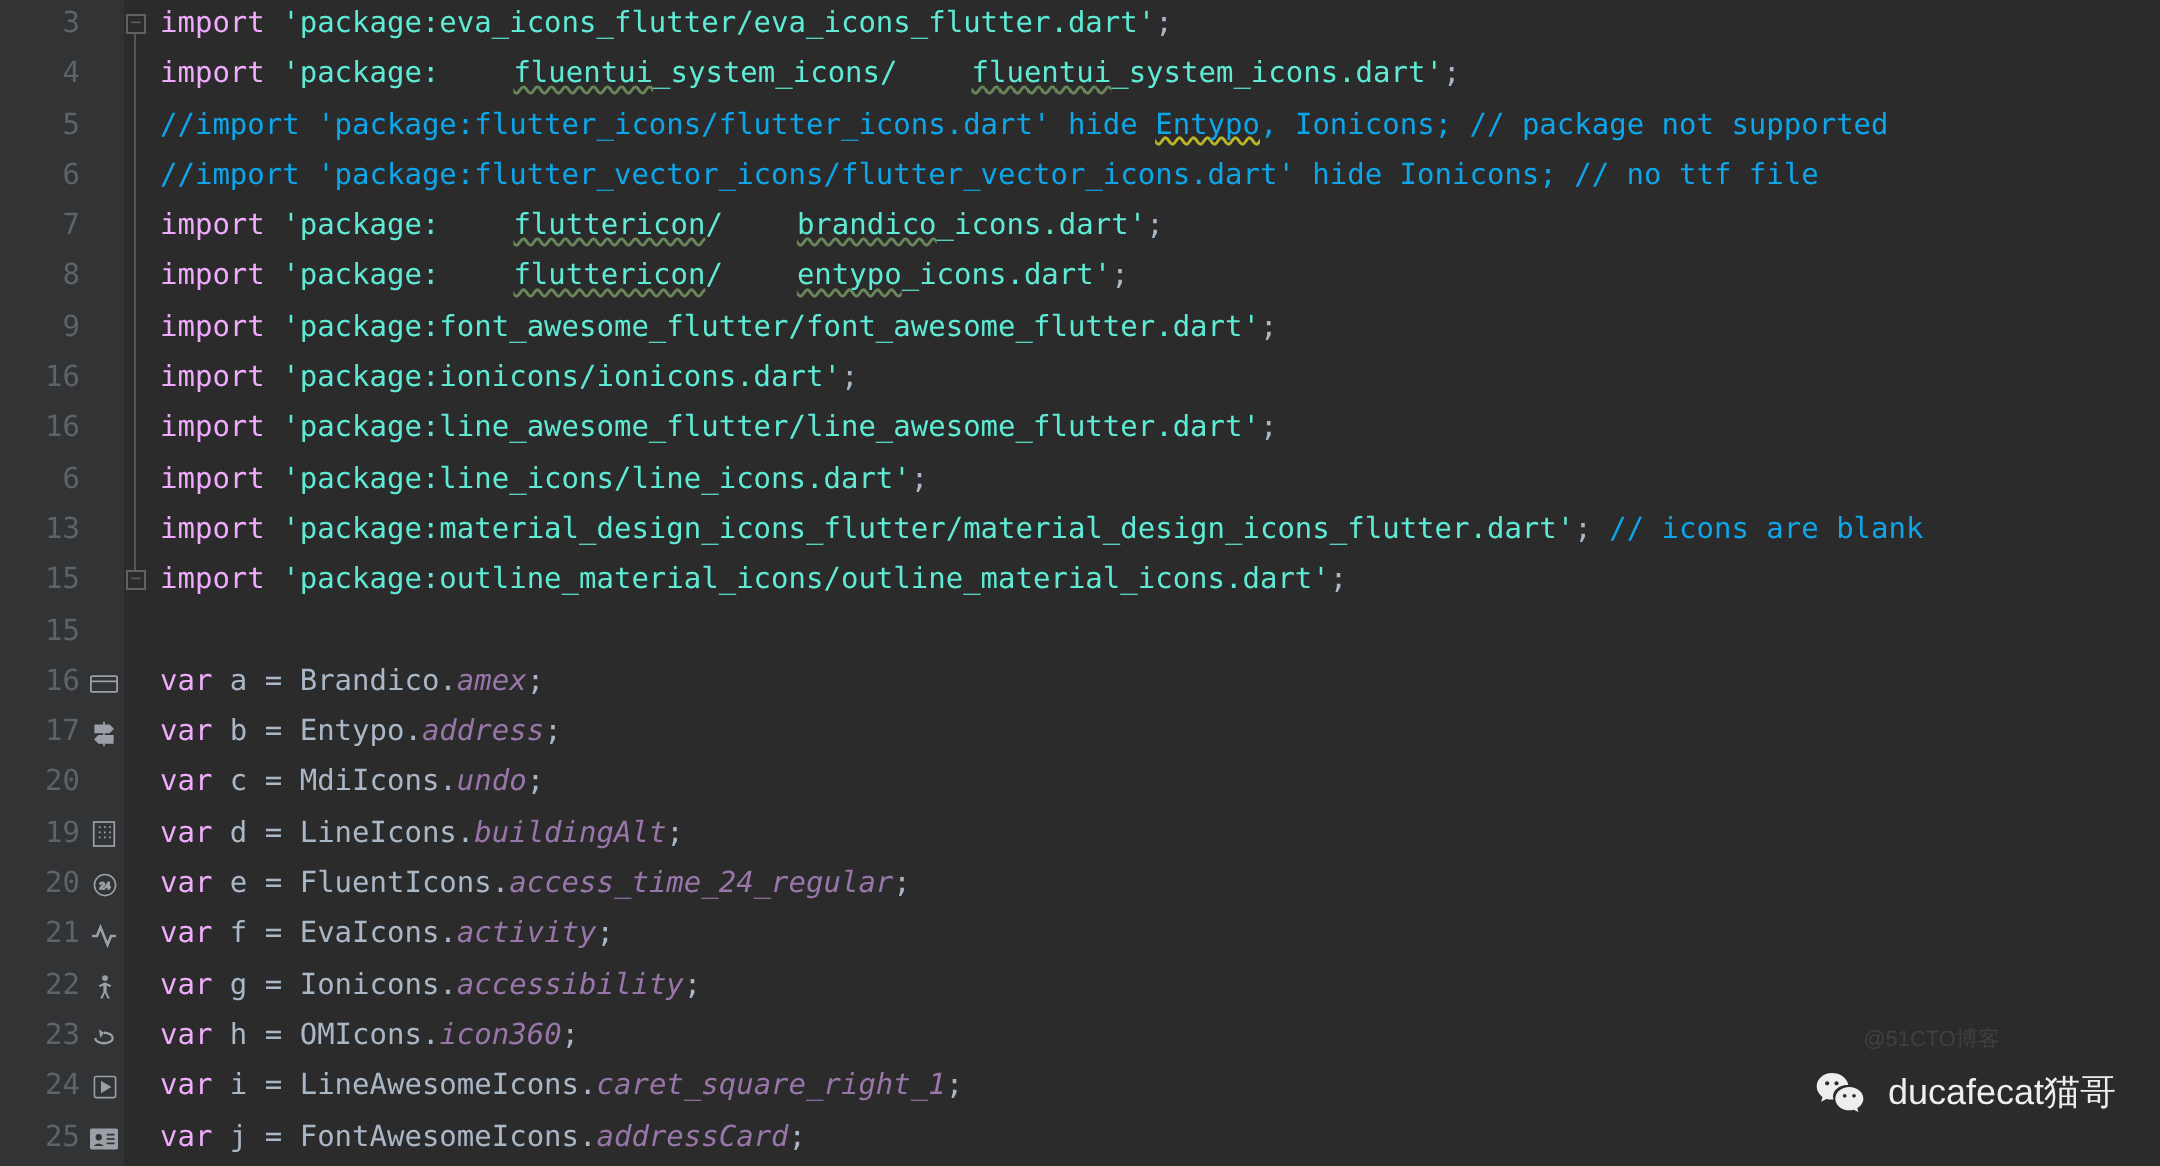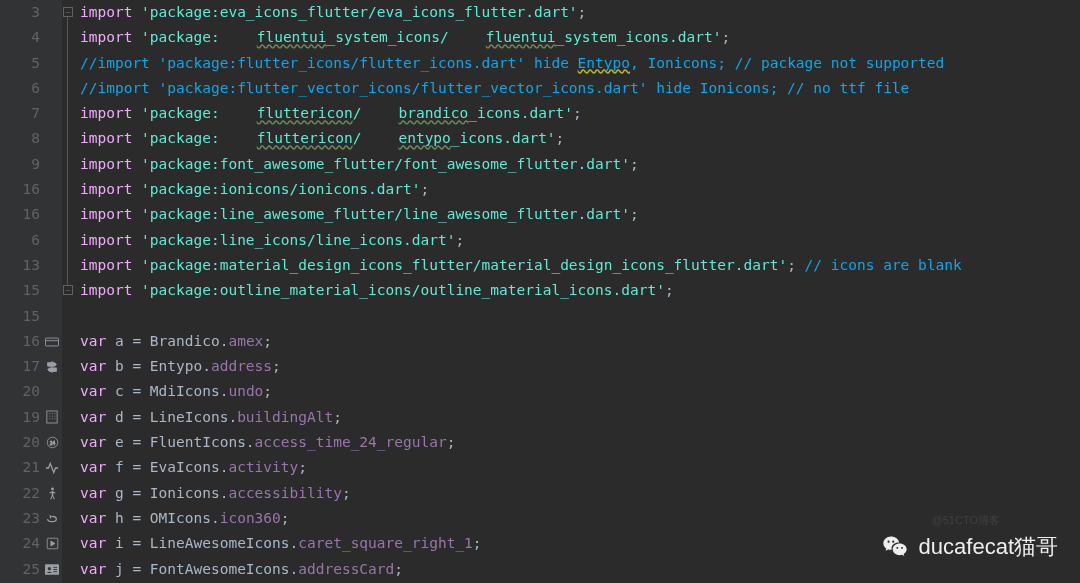"amex" .prop { font-style: none -> italic }
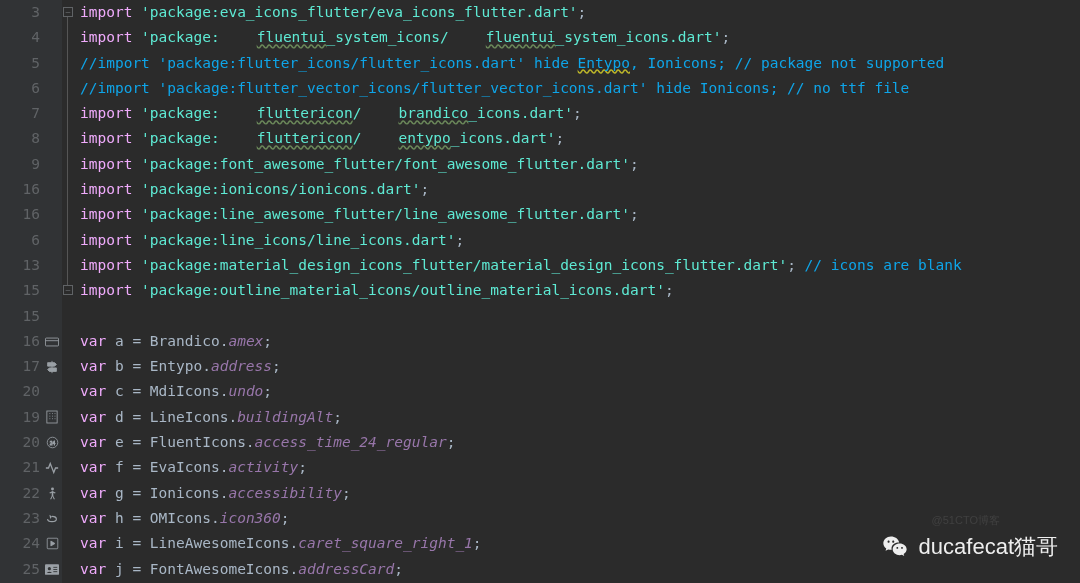"ducafecat猫哥" .watermark { font-size: 22px -> 18px }
